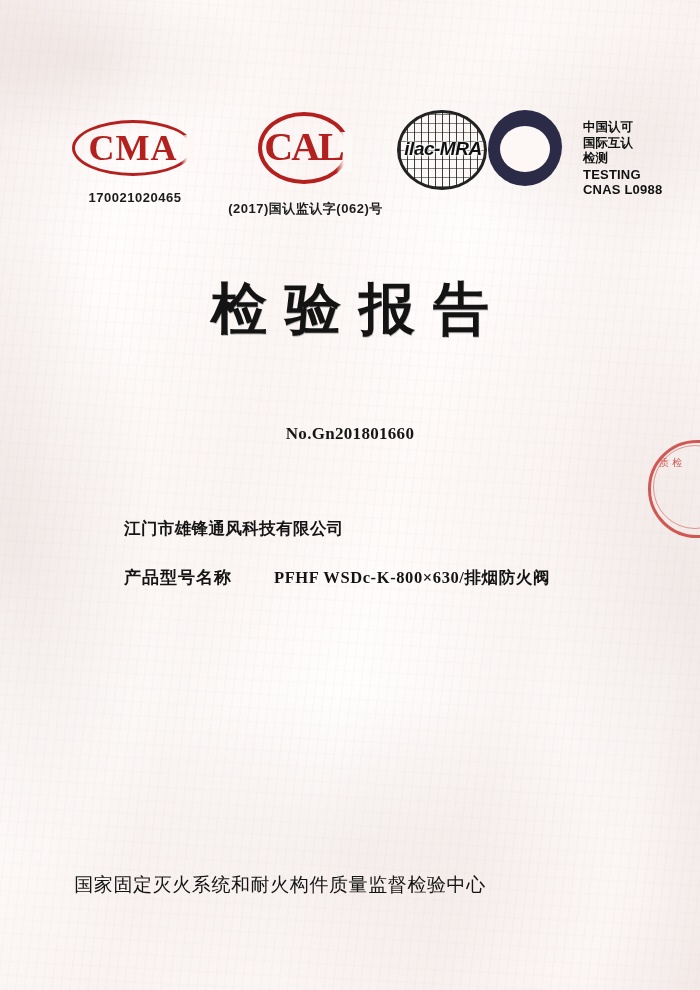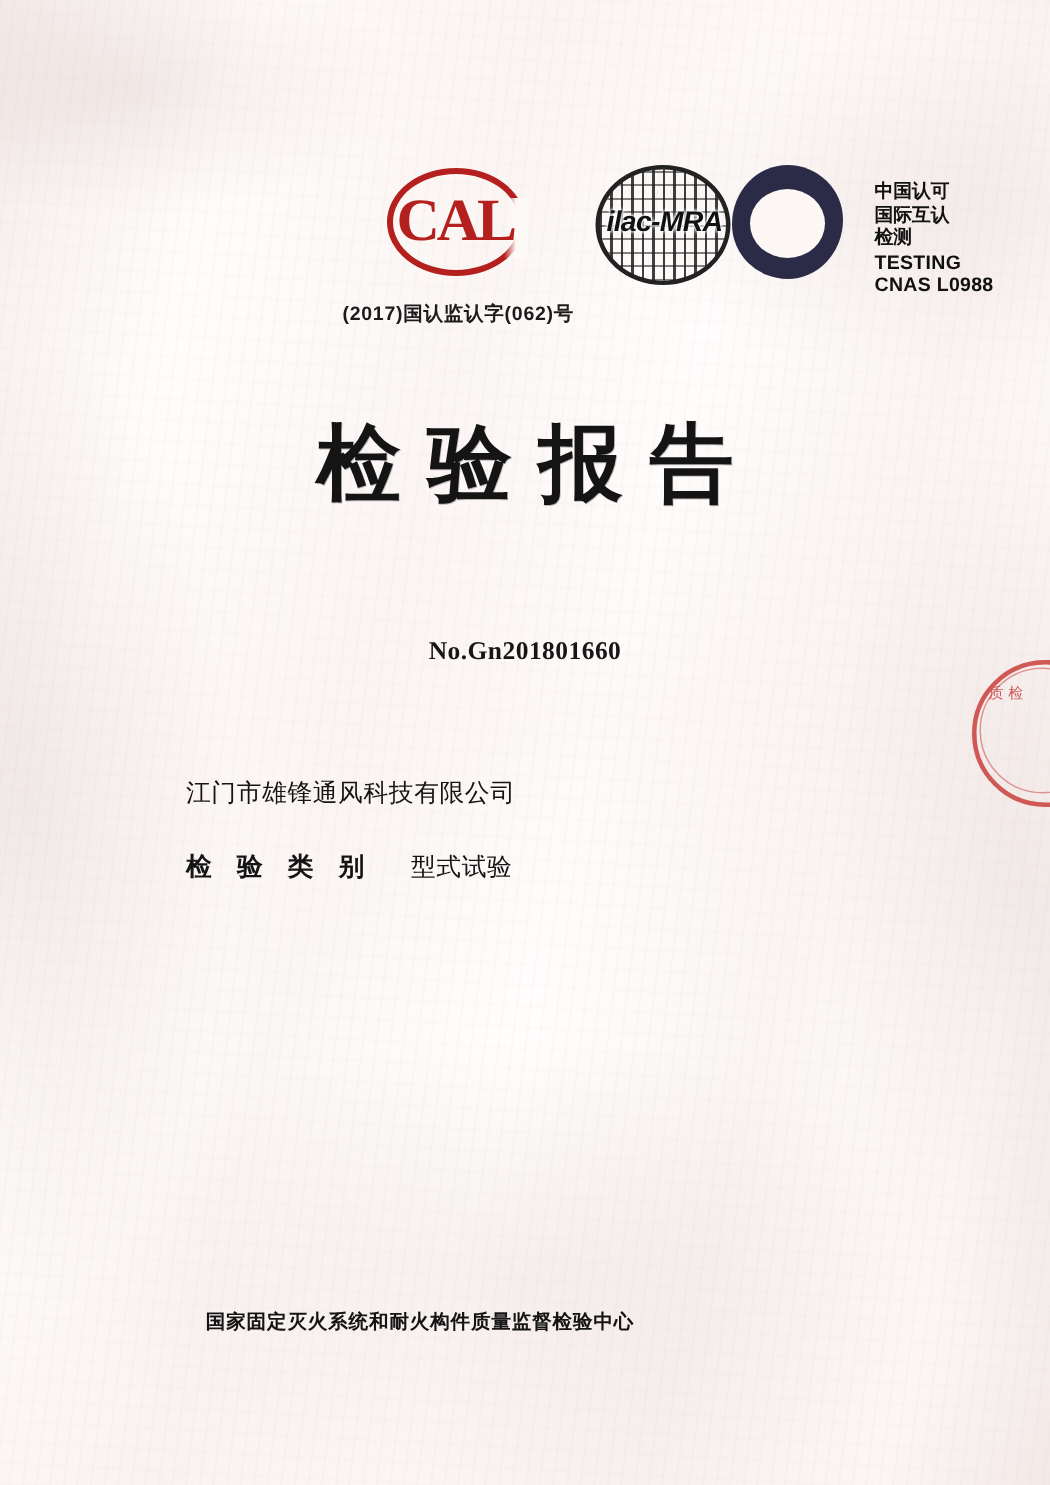"CMA" div.logo-block { html: none -> <div> <div> <div></div> <div>CMA</div> </div> <div>170021020465</div> </div> }
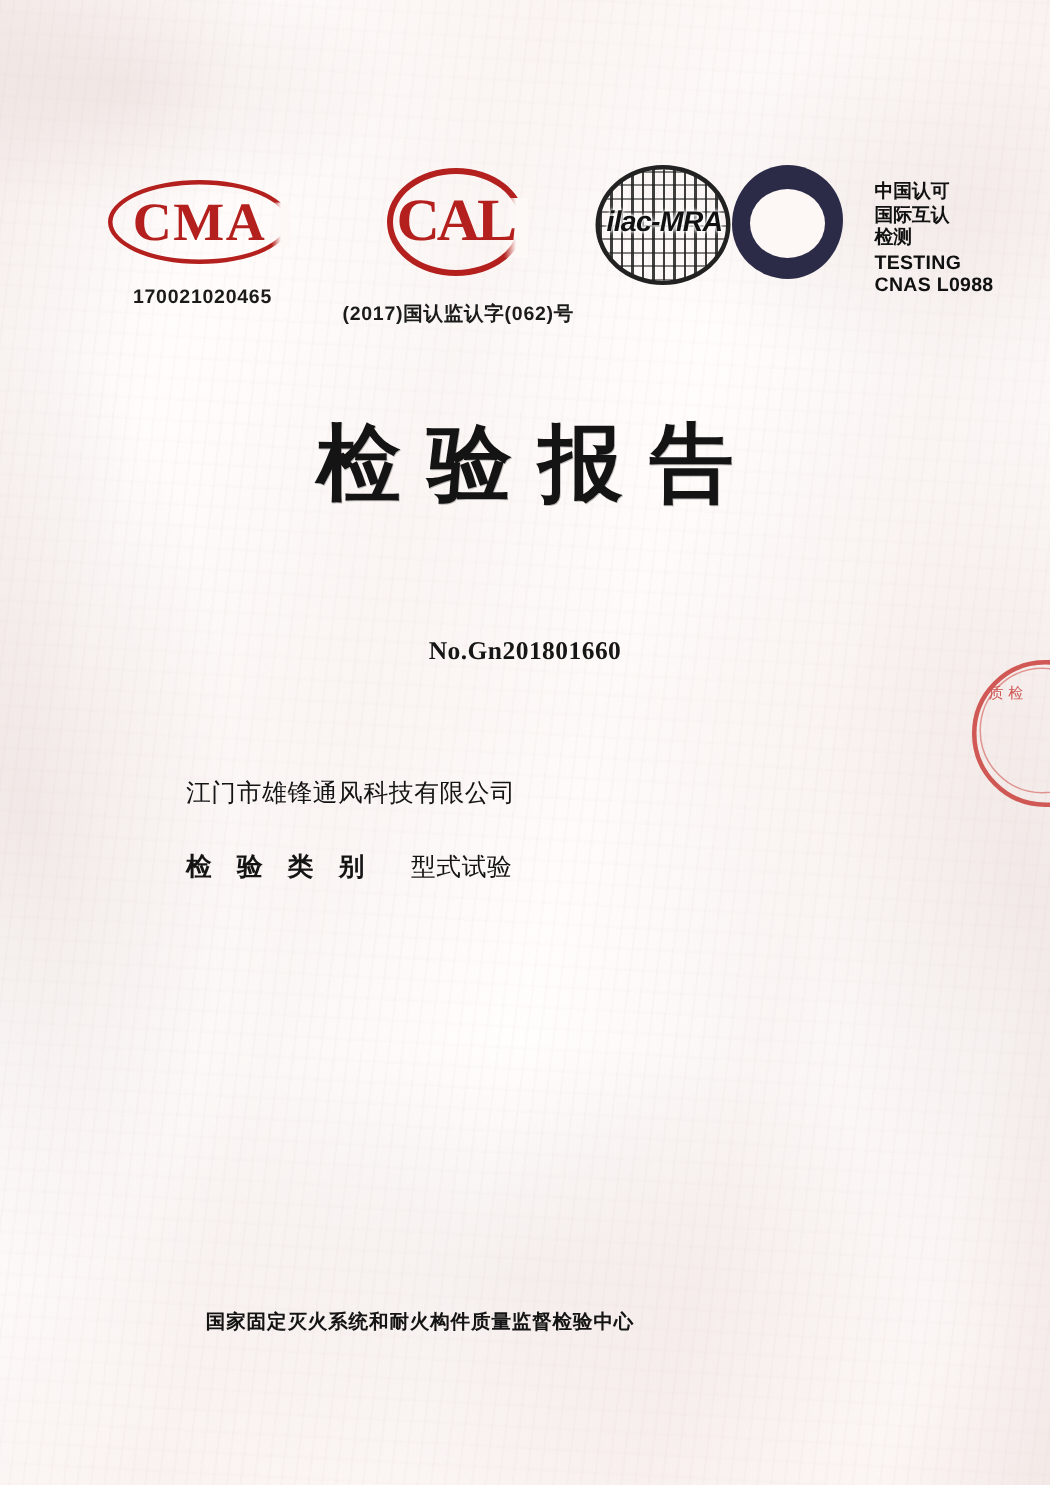"江门市雄锋通风科技有限公司" .field-value { font-weight: normal -> bold }
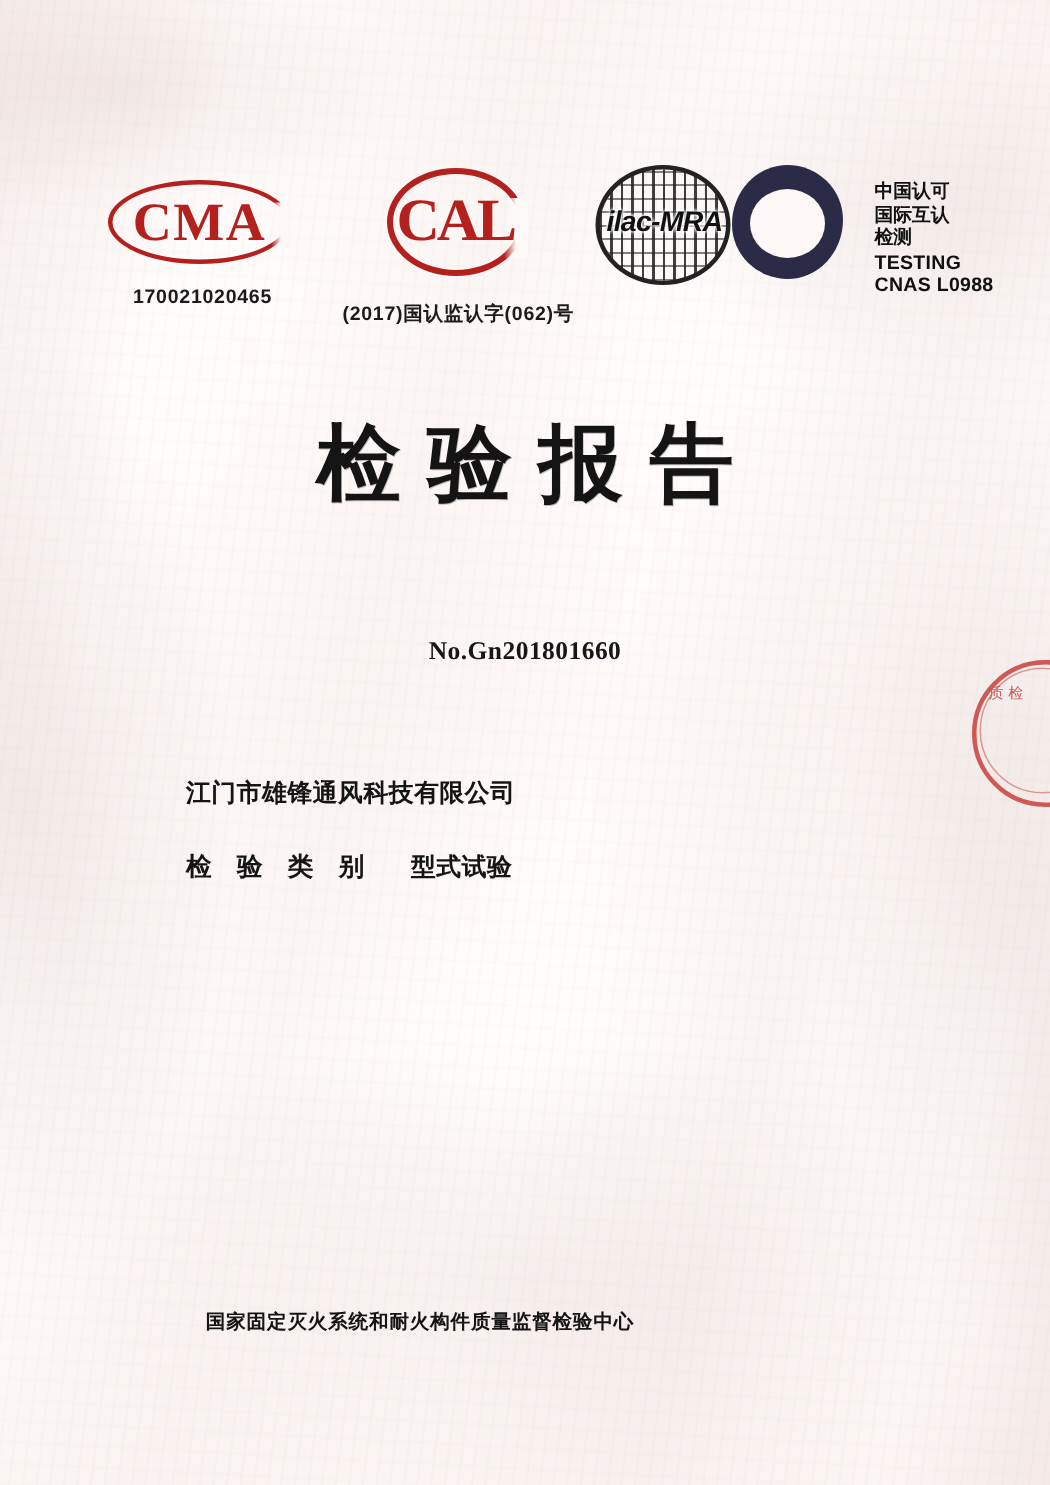"产品型号名称" div.field-row { html: none -> <div> <div>产品型号名称</div> <div>PFHF WSDc-K-800×630/排烟防火阀</div> </div> }
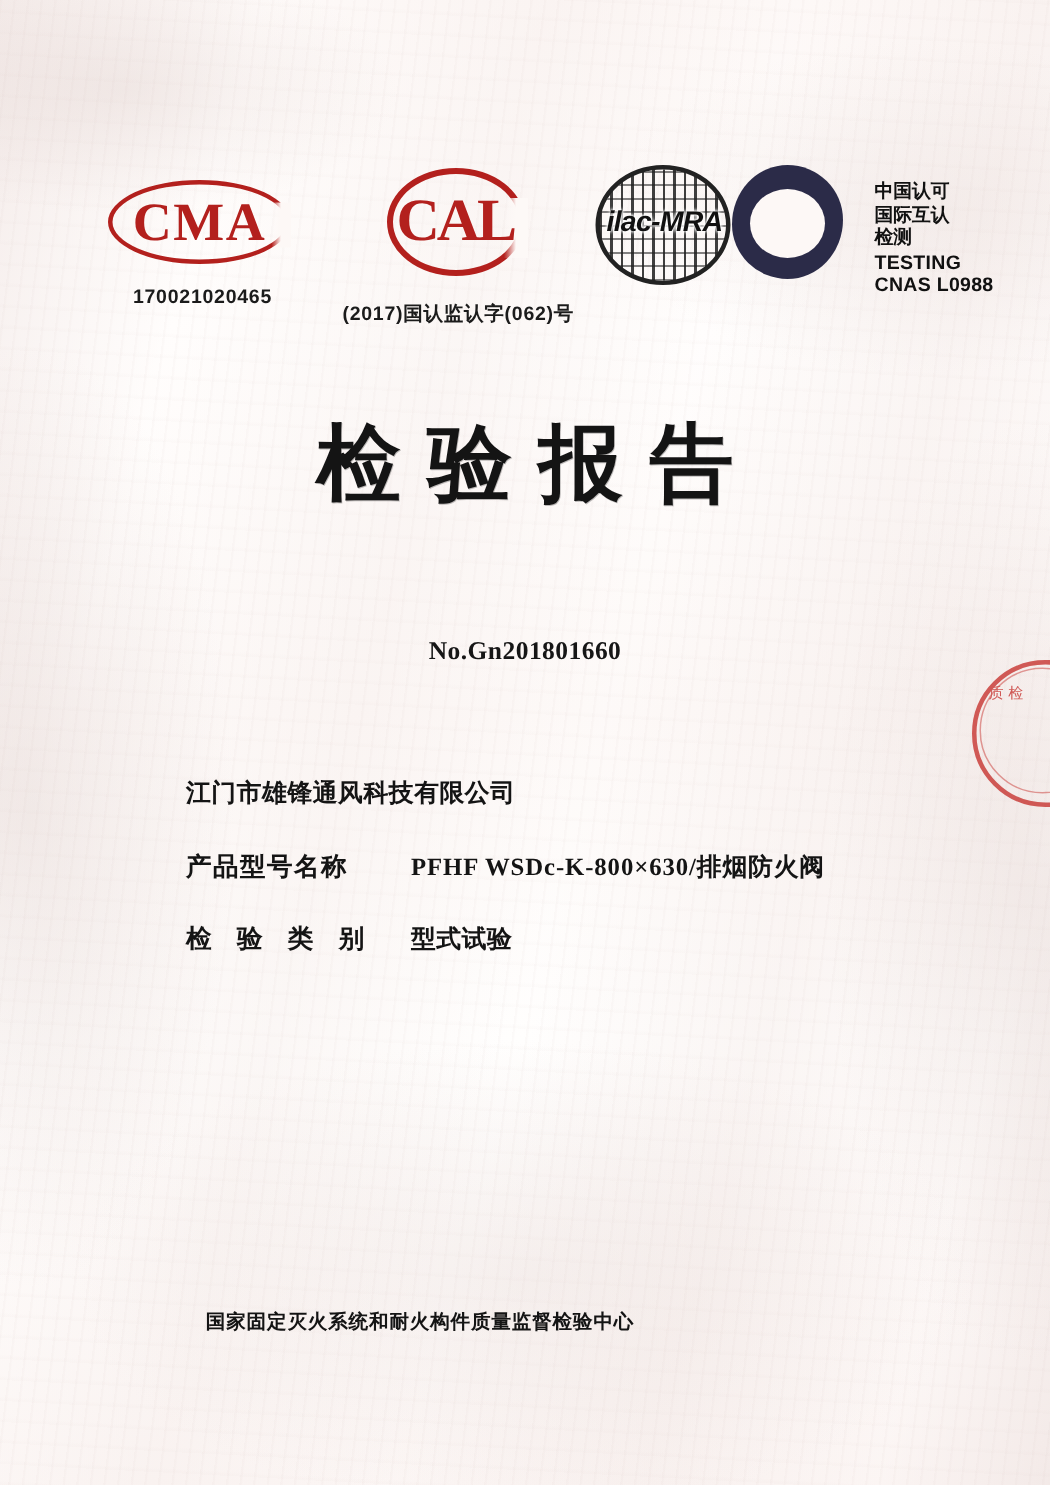"检 验 类 别" div.field-row { html: <div> <div>检 验 类 别</div> <div>型式试验</div> </div> -> none }
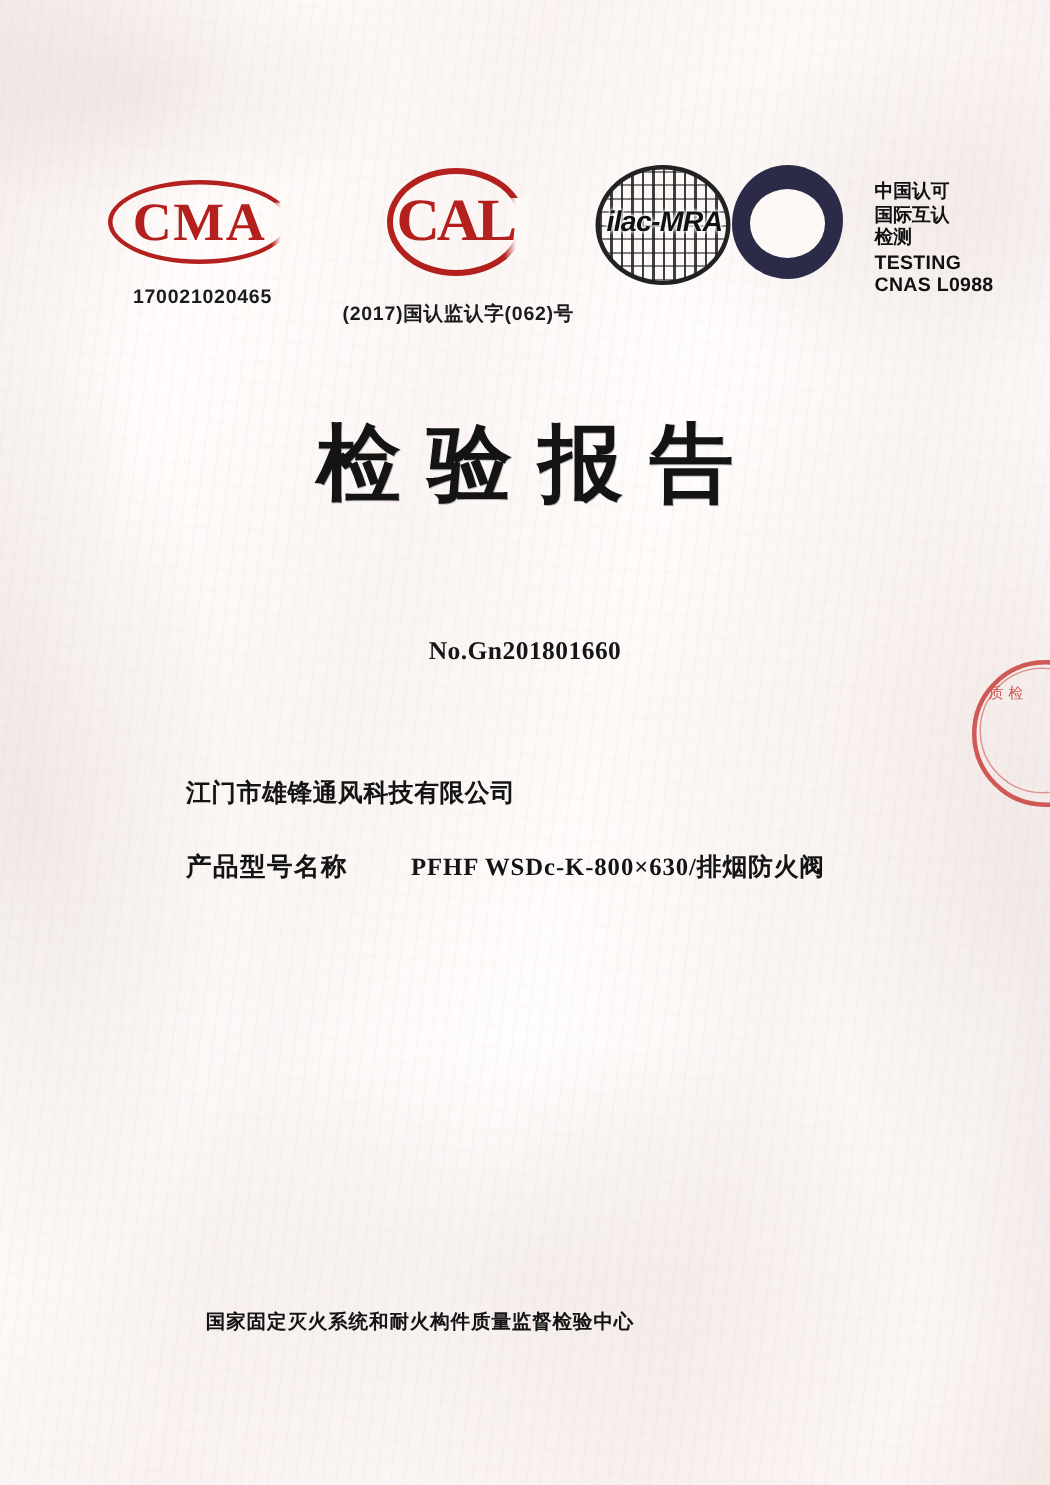"国家固定灭火系统和耐火构件质量监督检验中心" .footer { font-size: 13px -> 19px; font-weight: bold -> normal }
